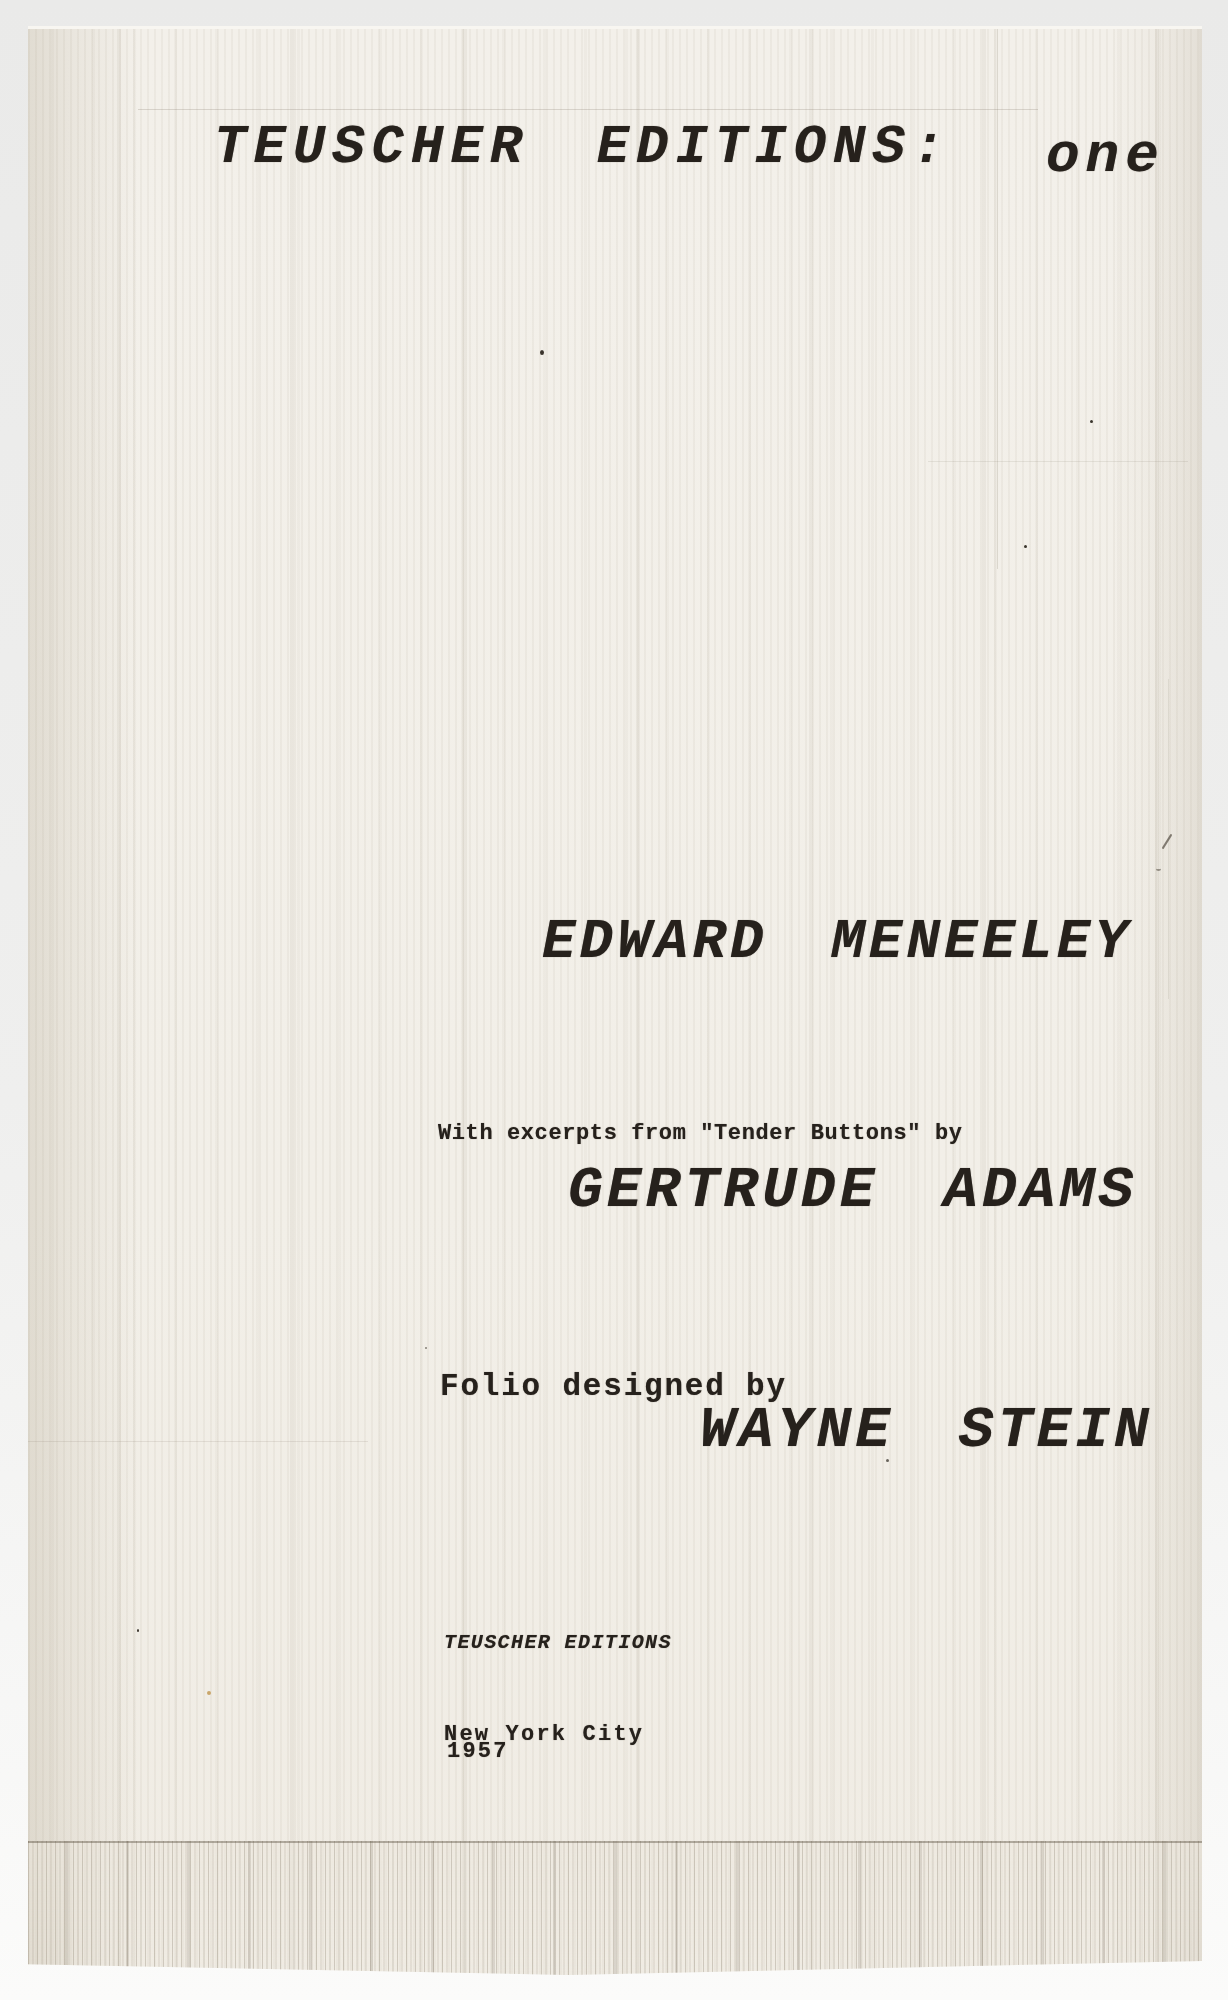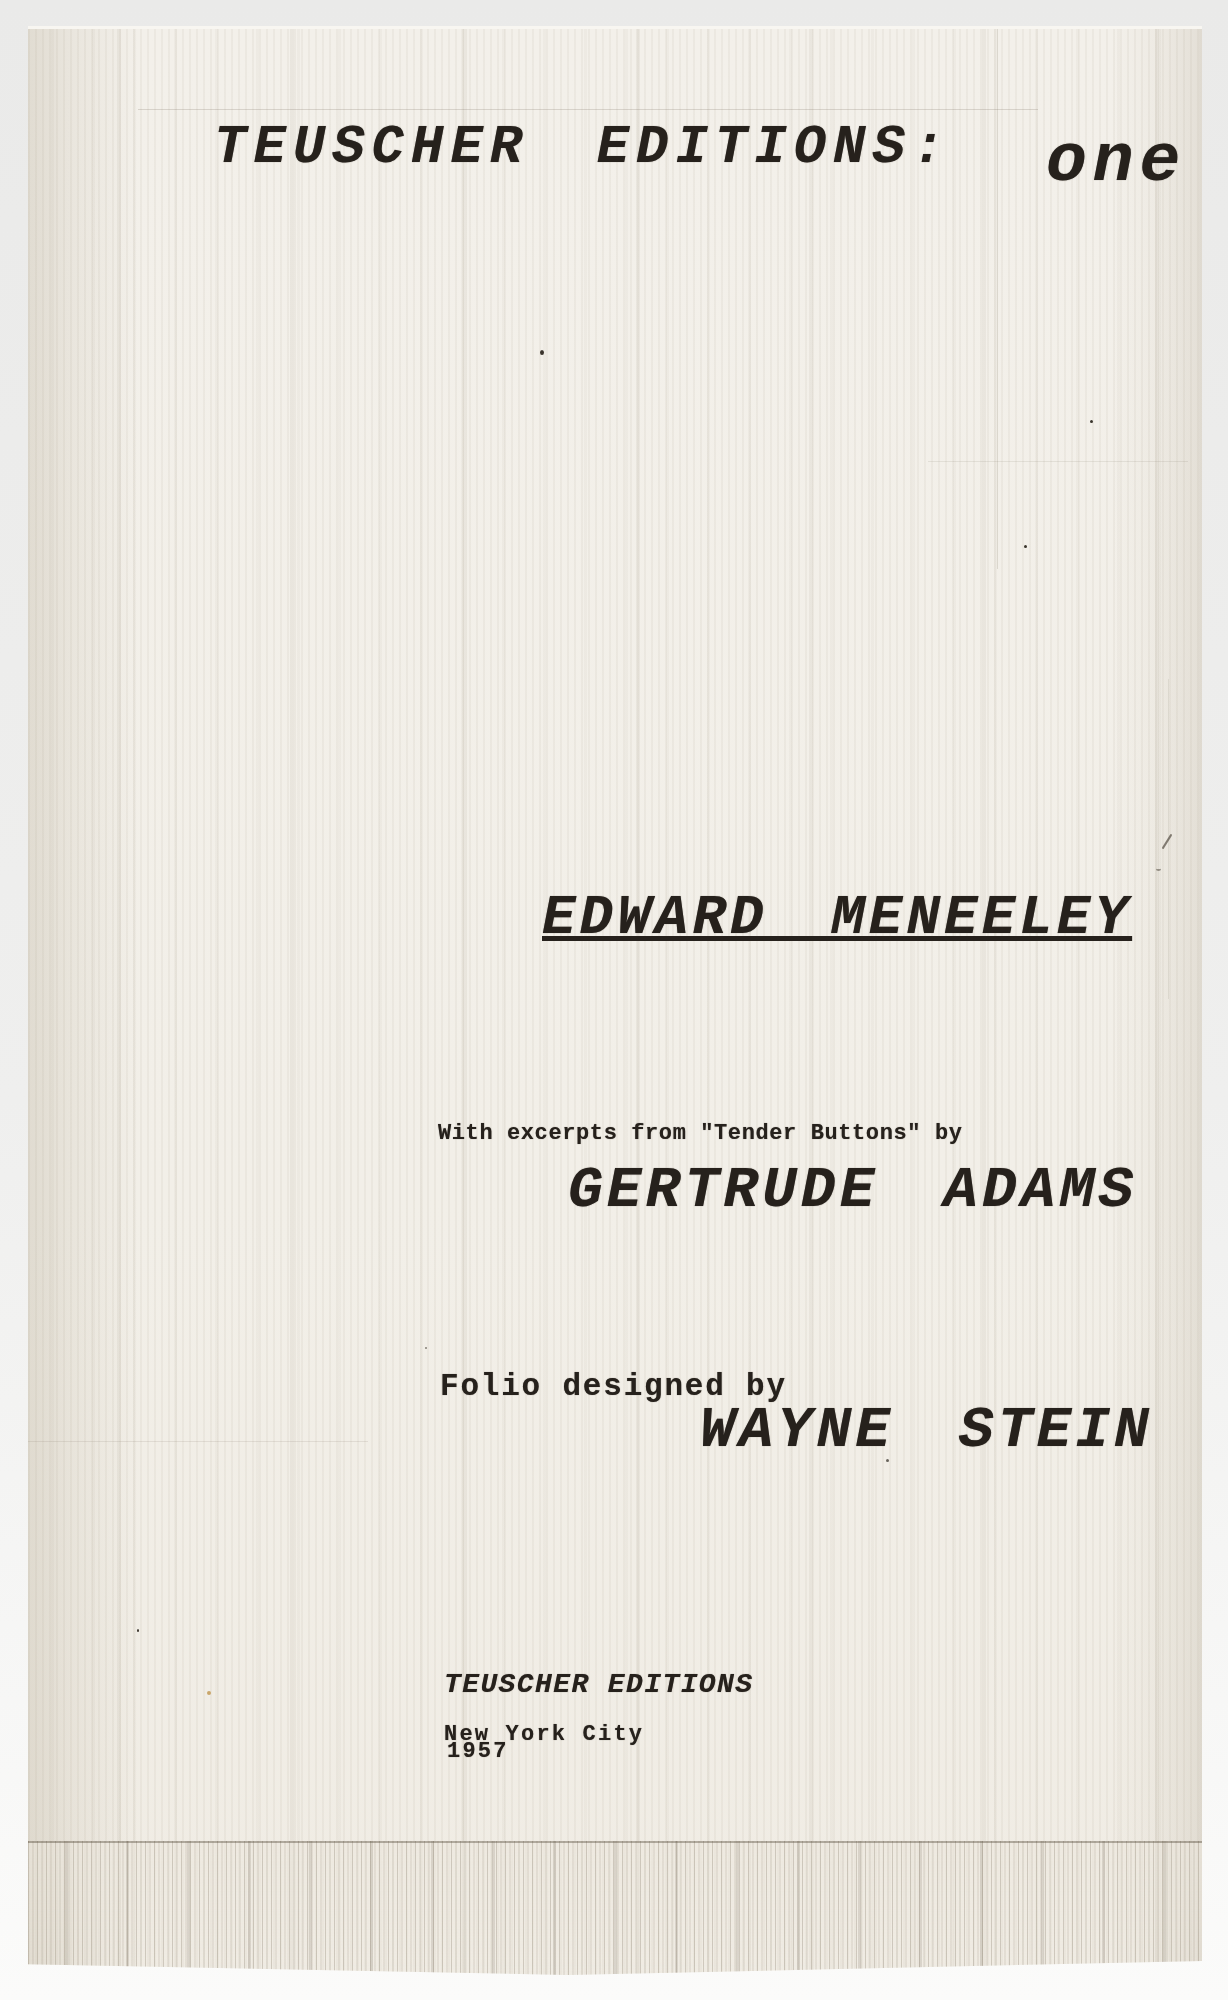"one" .volume { font-size: 68px -> 56px }
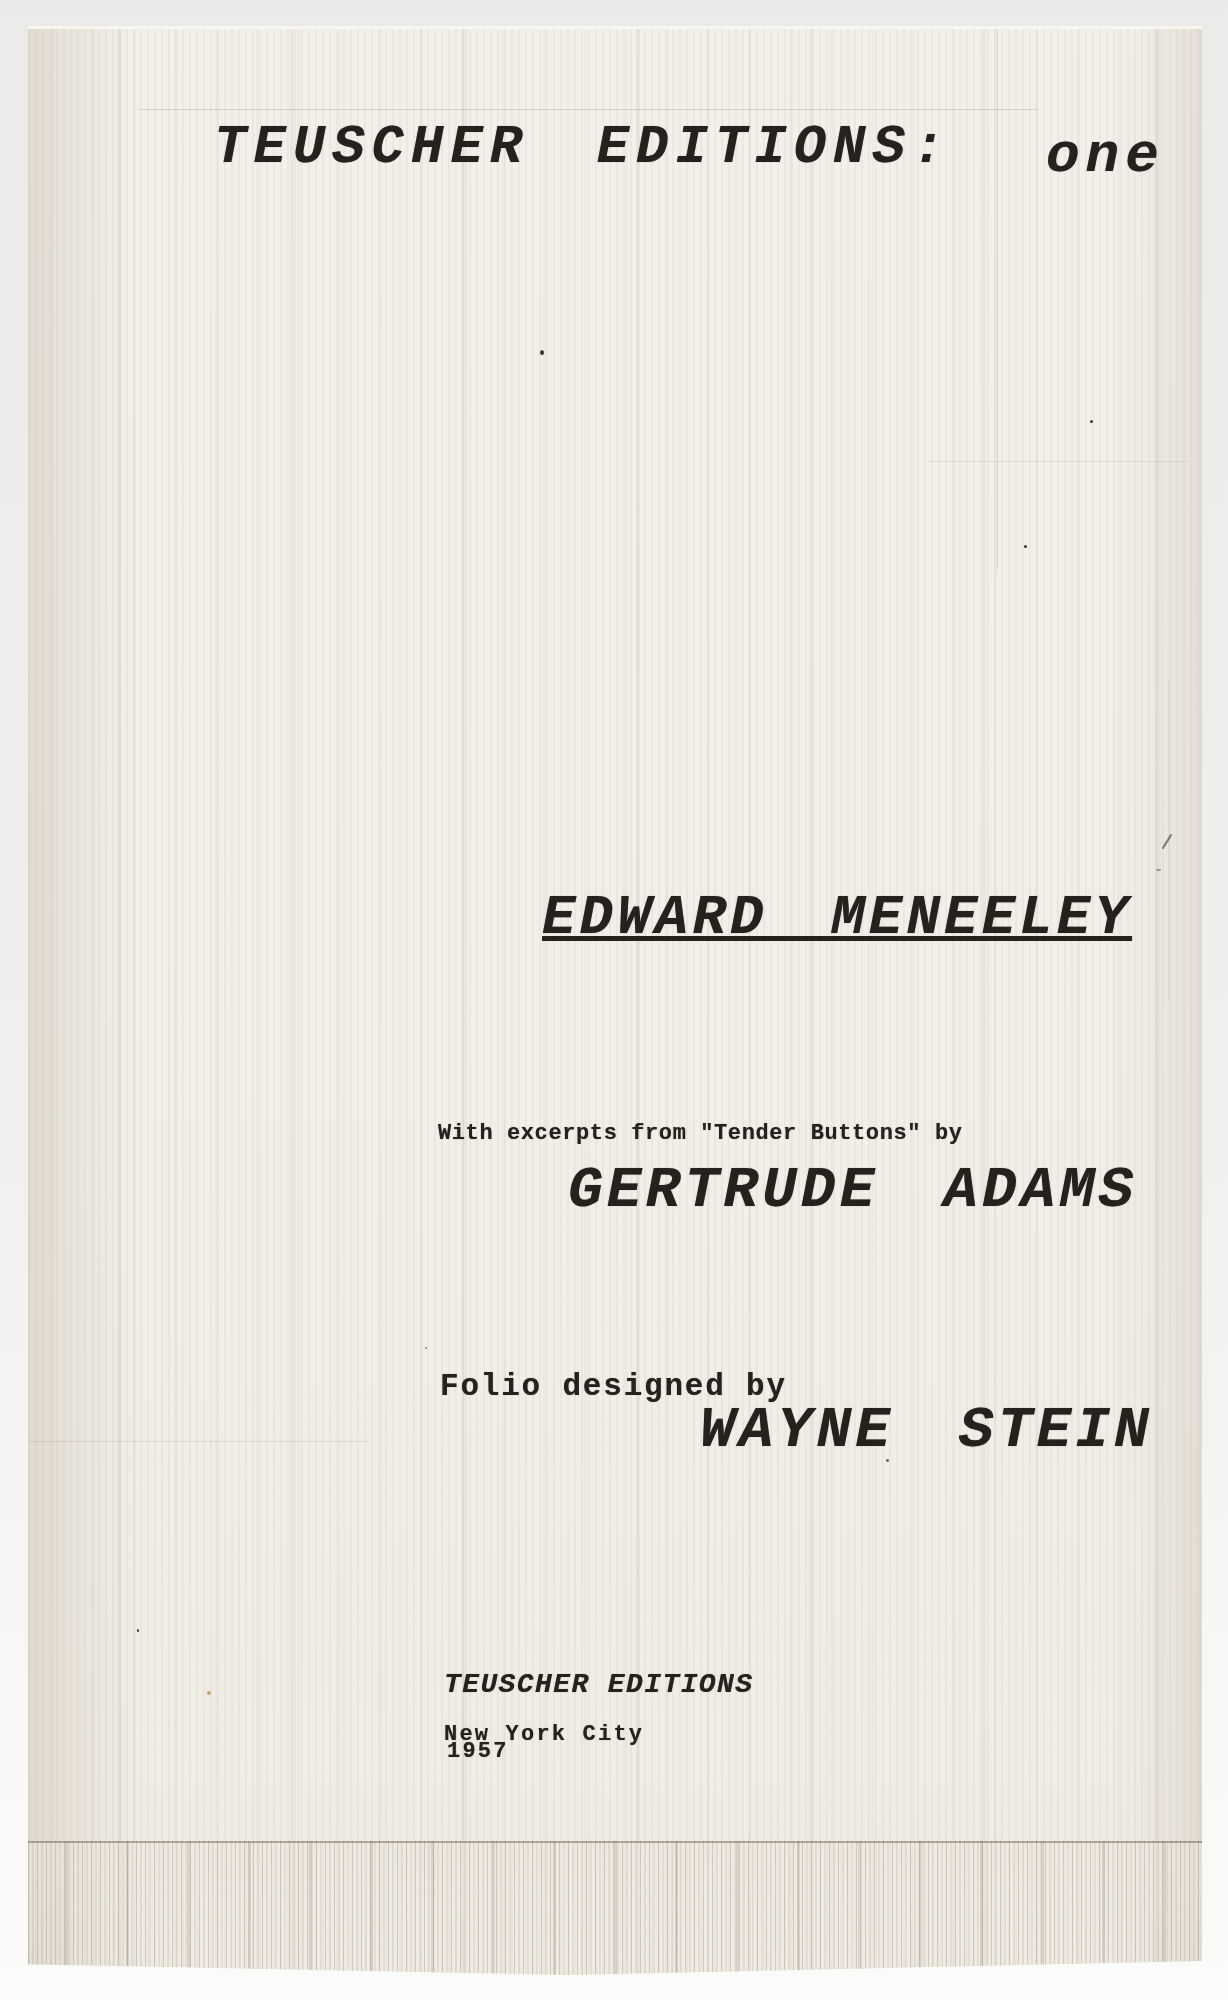"EDWARD MENEELEY" .artist { text-decoration: underline -> none; top: 861px -> 885px }
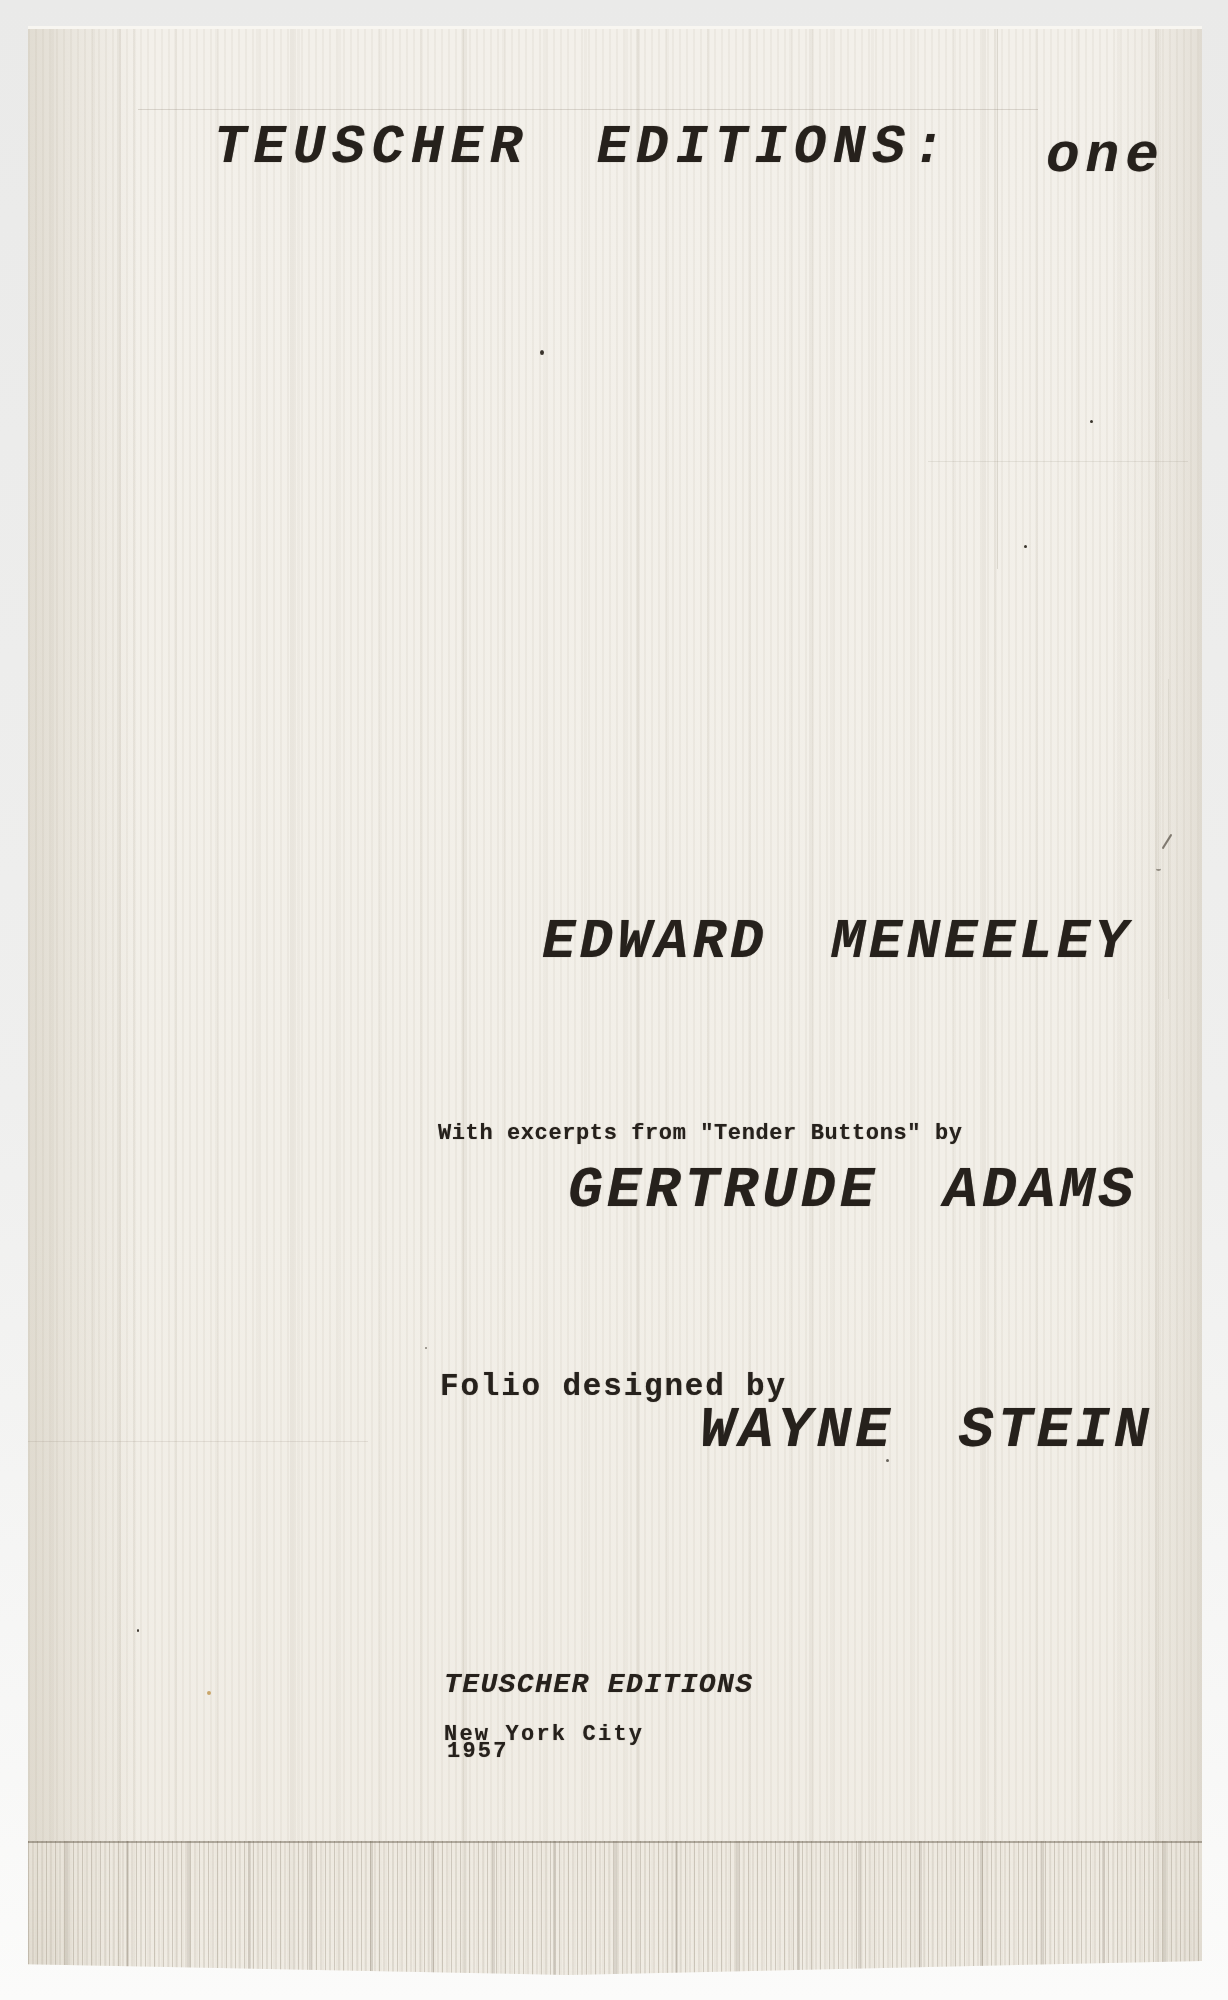"TEUSCHER EDITIONS" .imprint-publisher { font-size: 28px -> 20px; top: 1642px -> 1604px }
